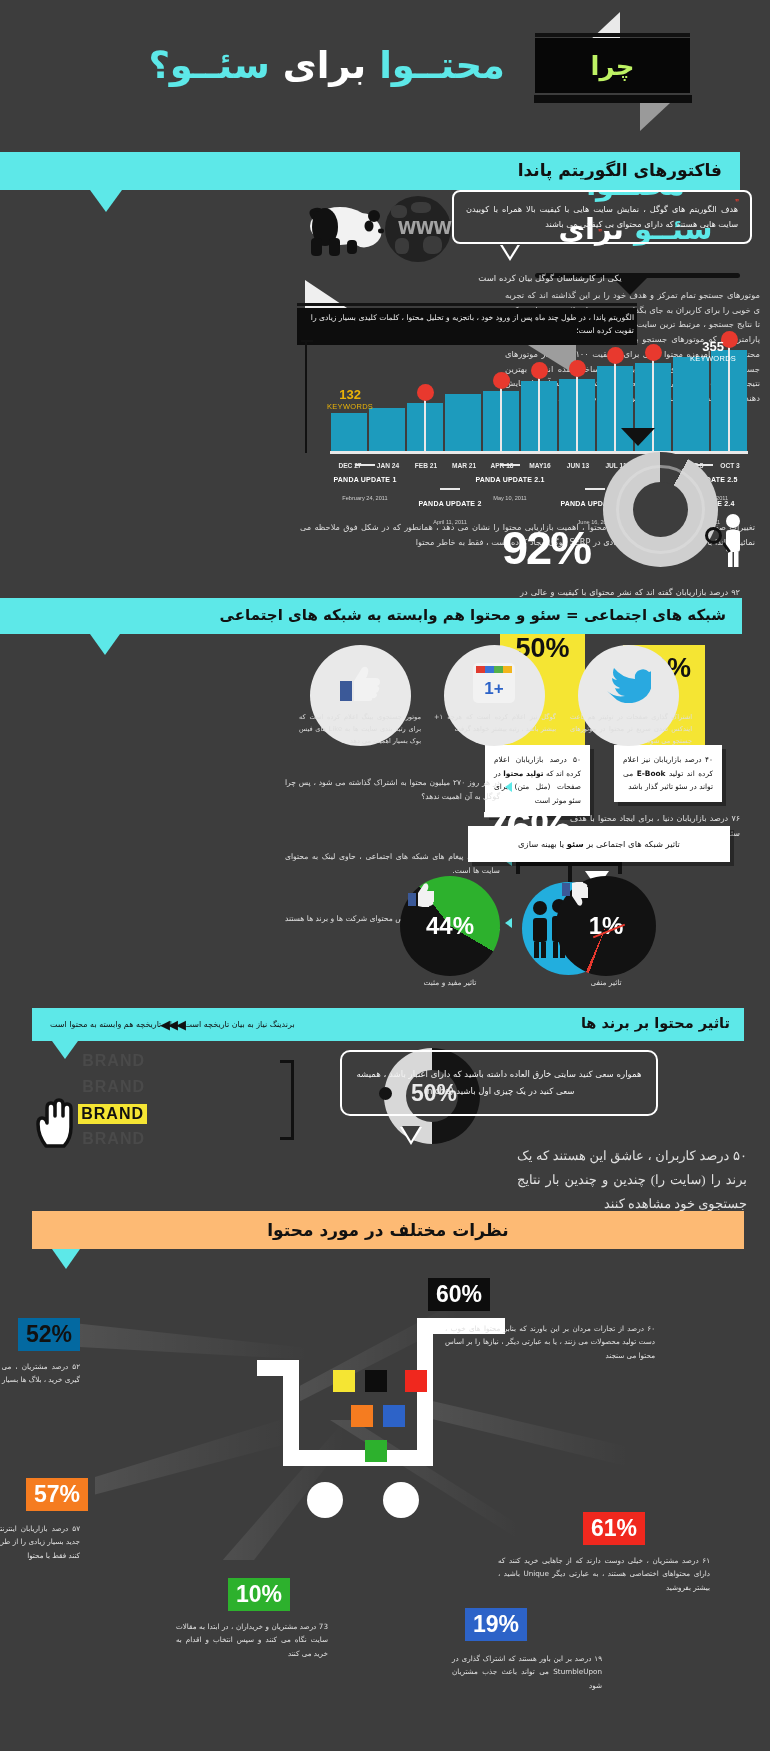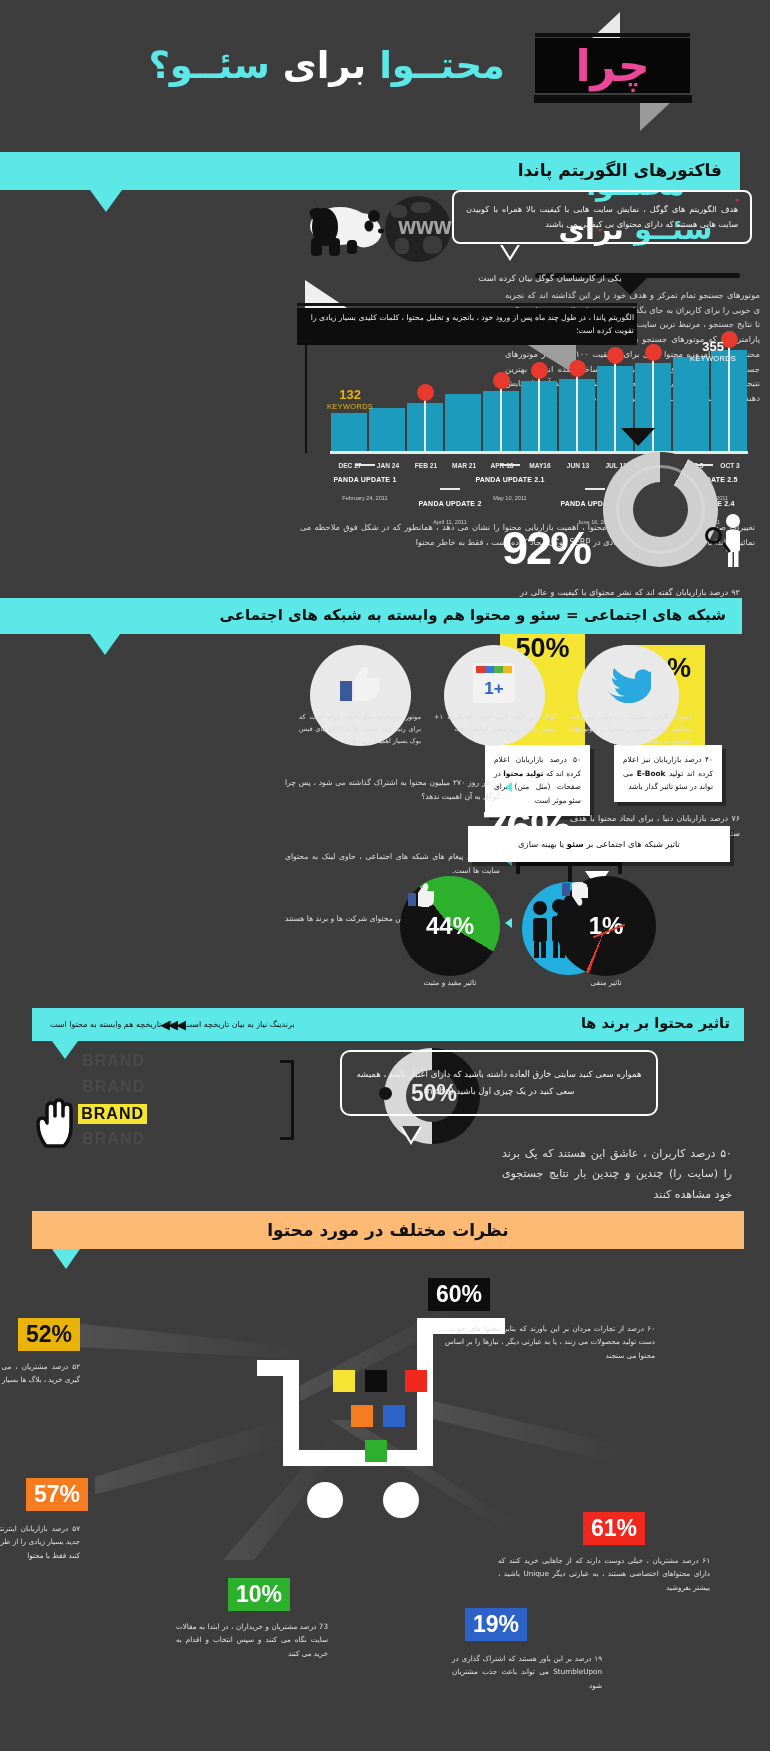"چرا" #hdr-badge span { color: #ec4899 -> #bef264; font-size: 44px -> 26px }
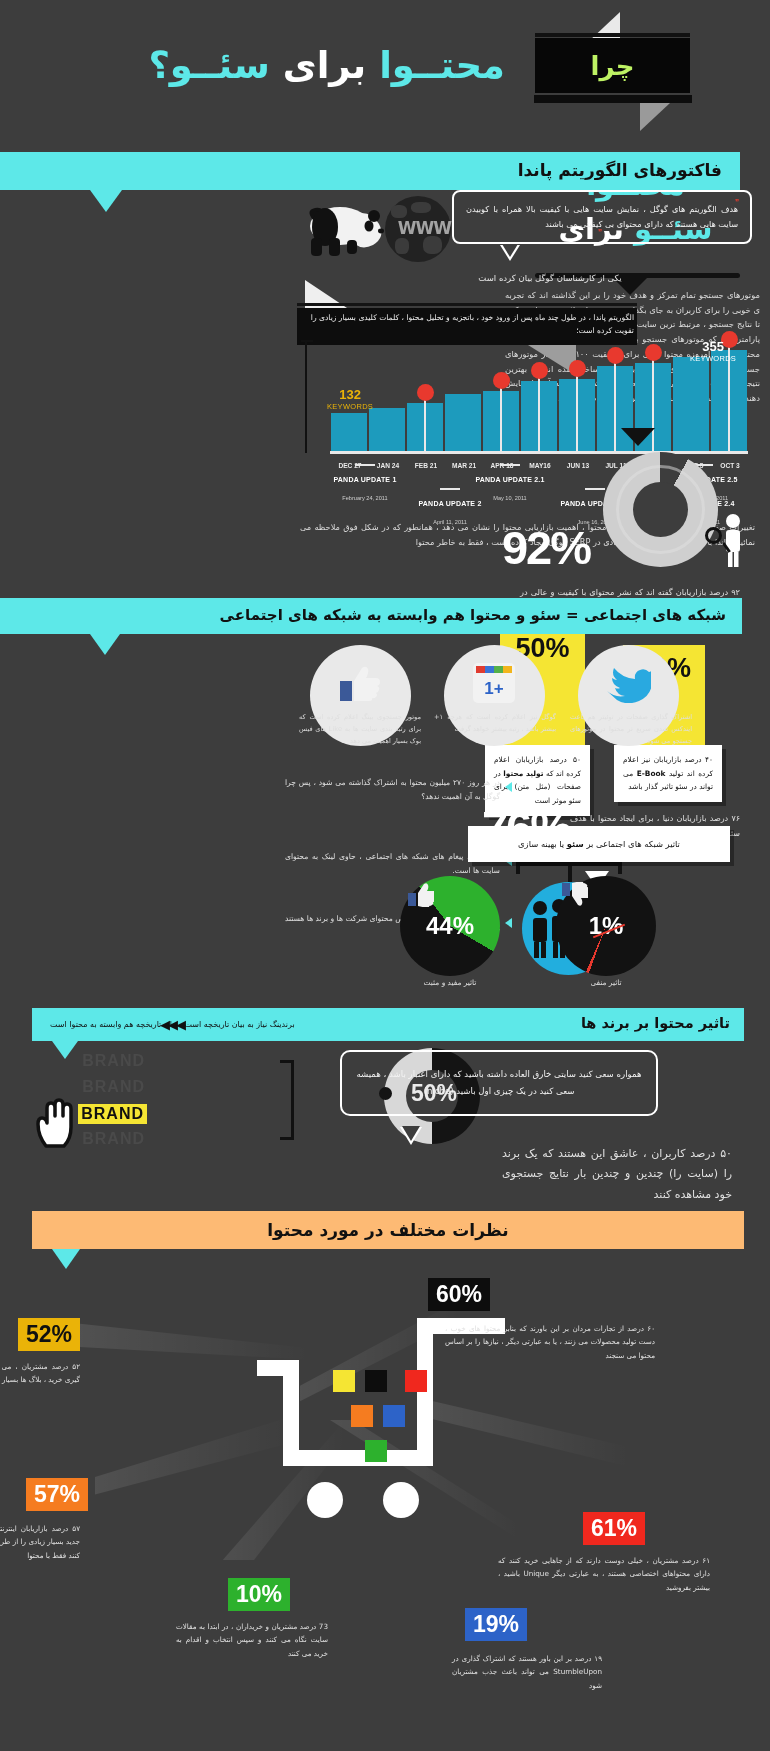"۵۰ درصد کاربران ، عاشق" #brand-cap { font-family: none -> Liberation Serif, serif; font-size: 11px -> 13px; right: 38px -> 23px }
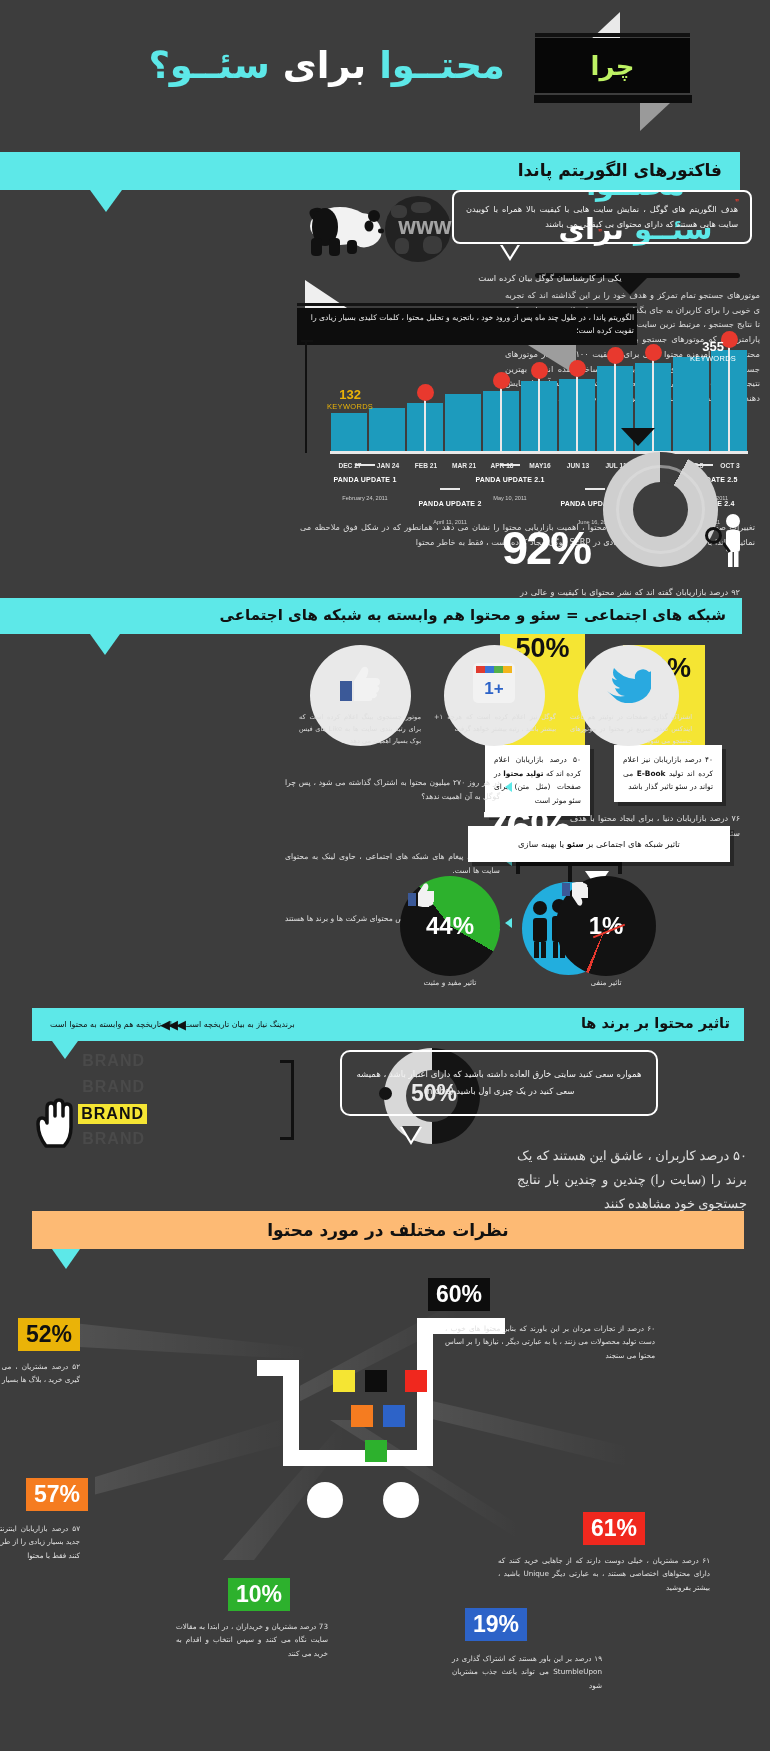"52%" div.abs { background: #eab308 -> #0369a1 }
